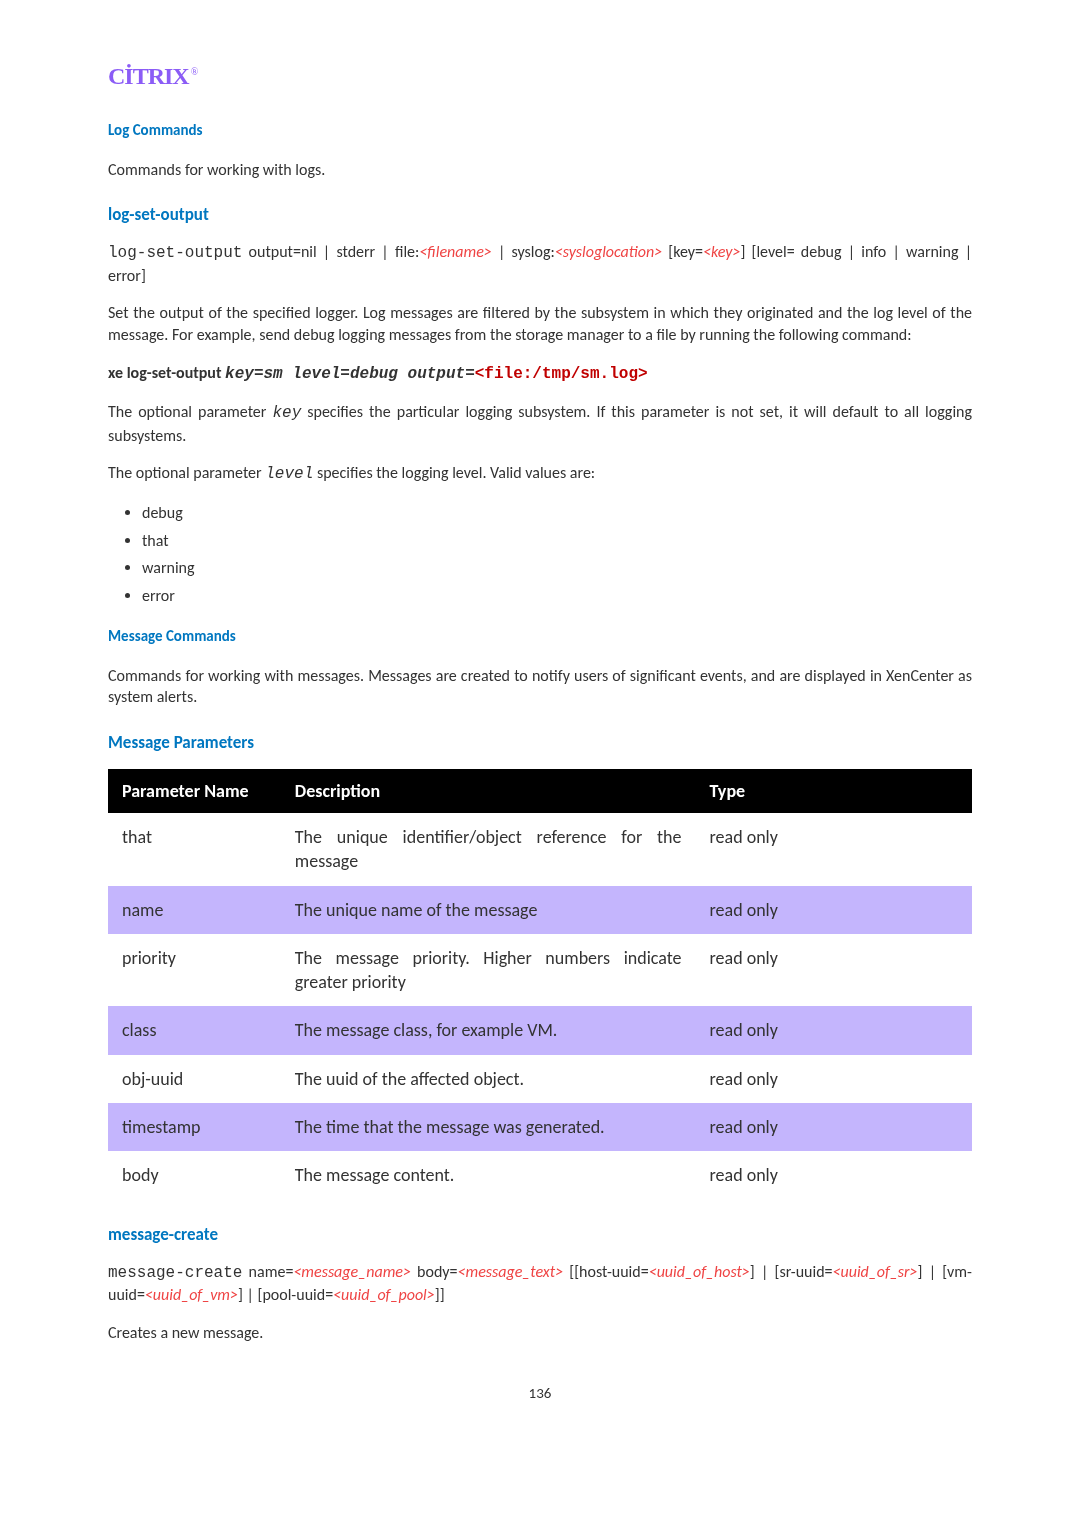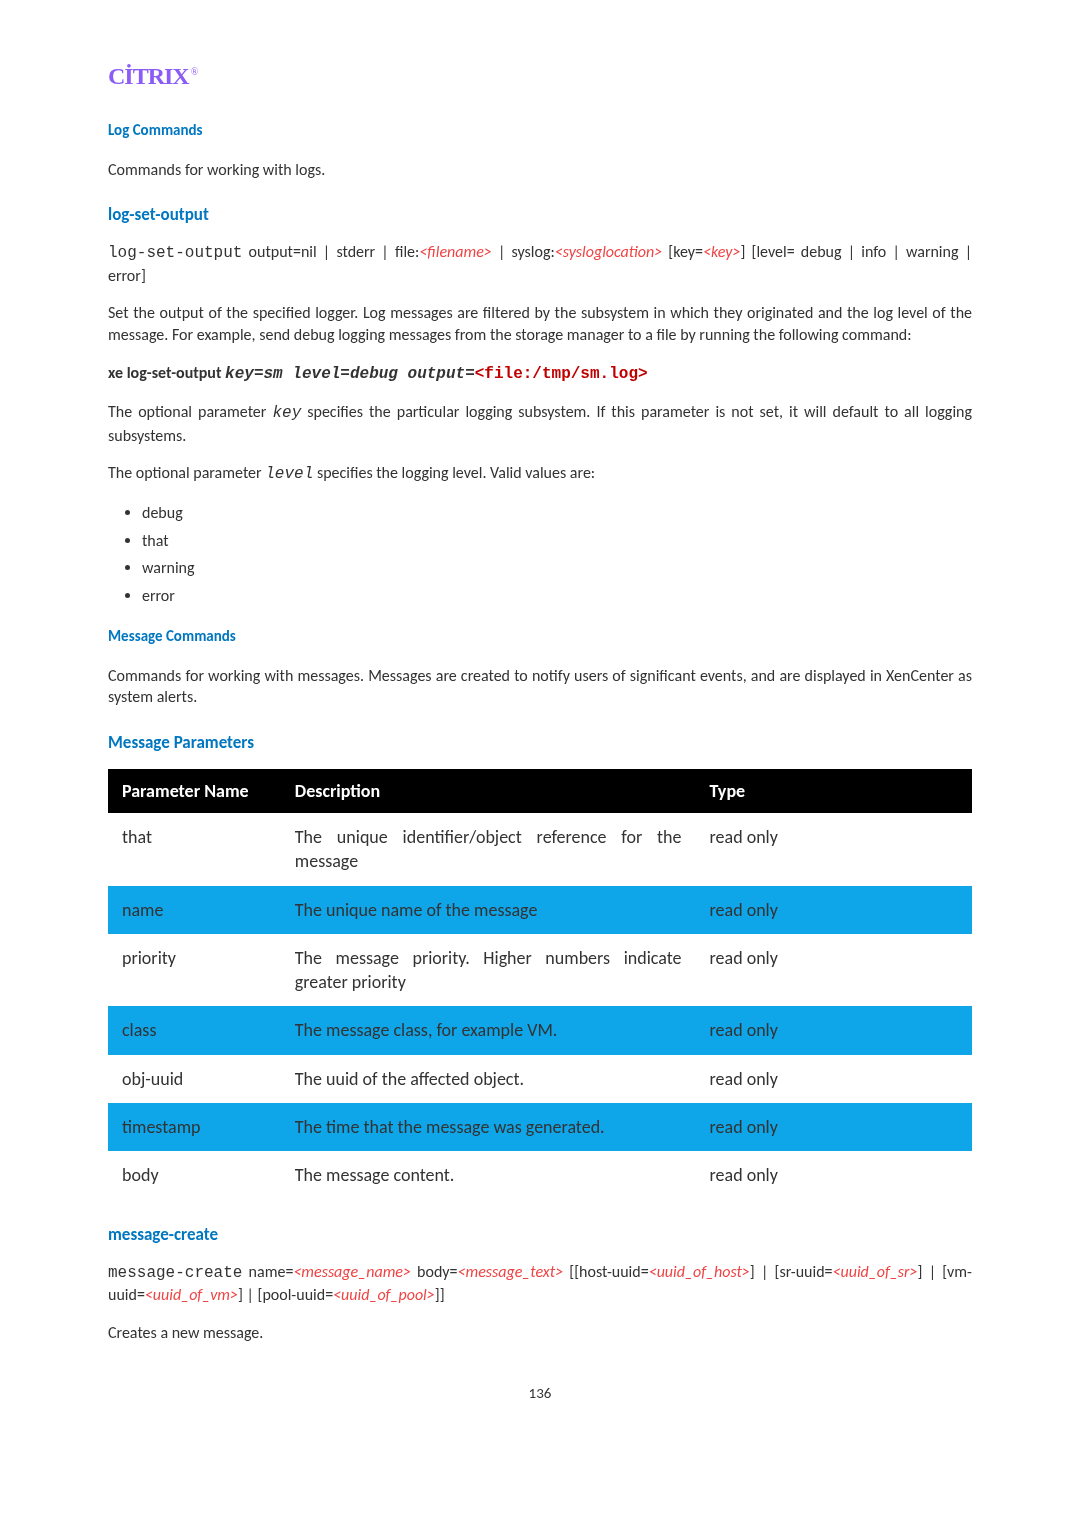"name" table.params tr.even td { background: #0ea5e9 -> #c4b5fd }
